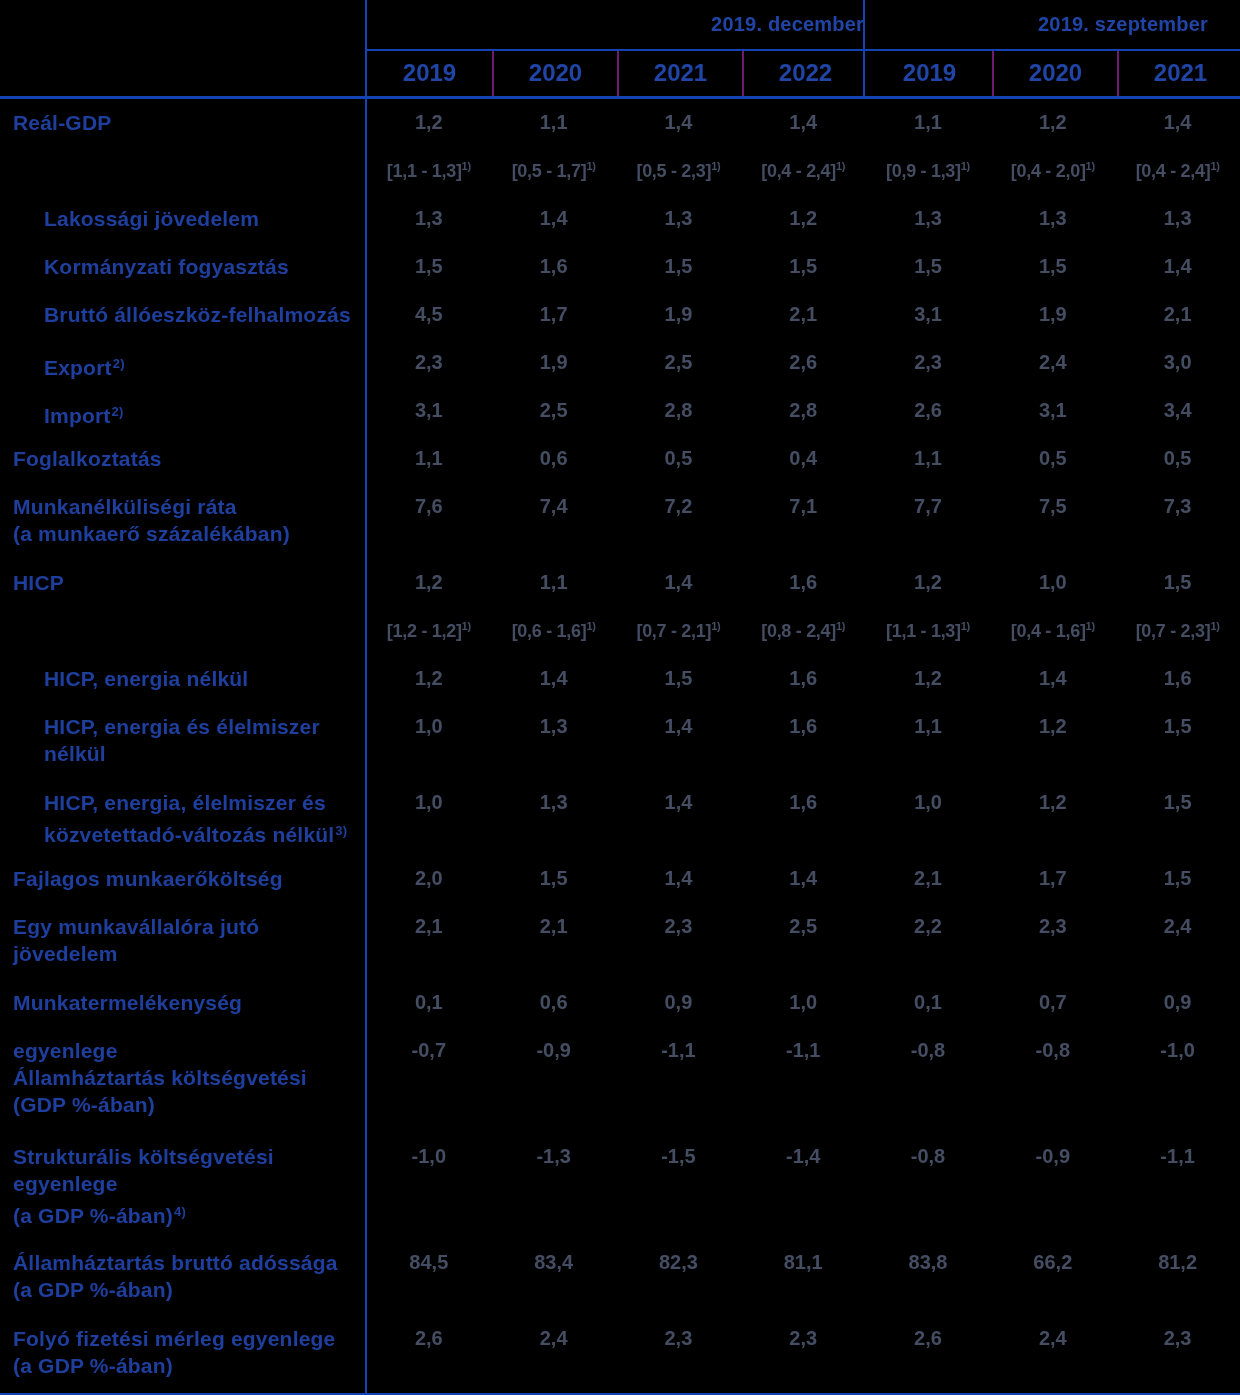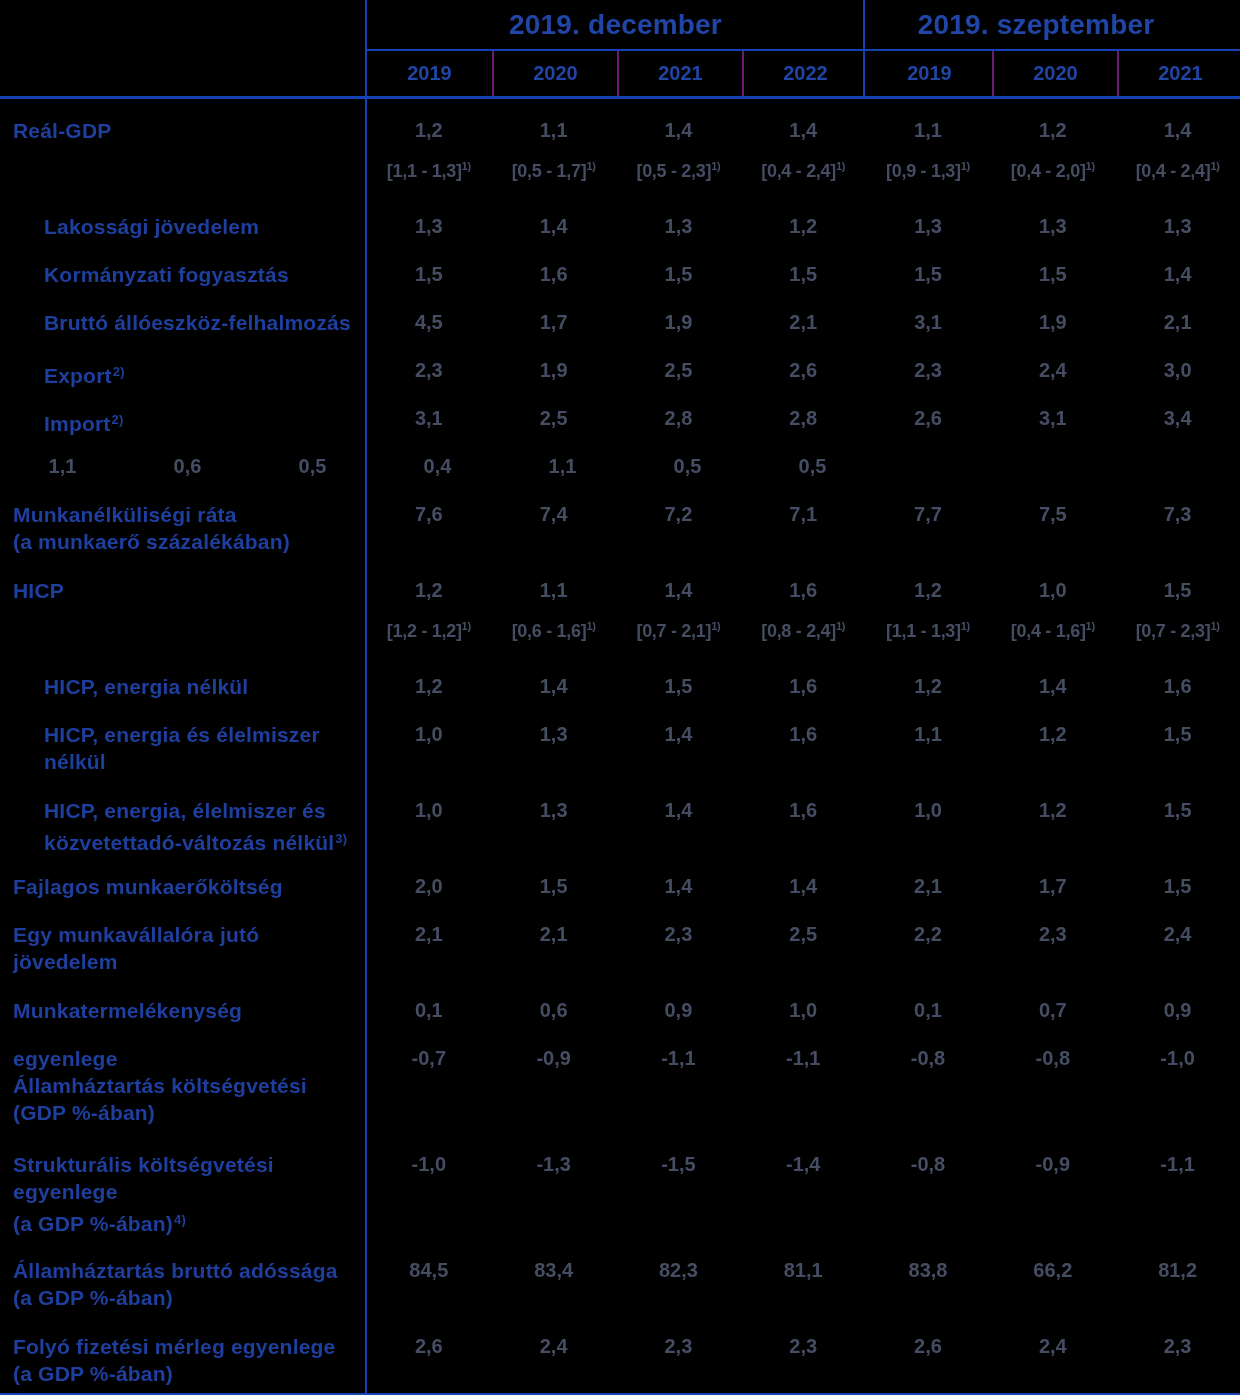"2019. december" .grp-cell { font-size: 28px -> 20px; text-align: center -> right }
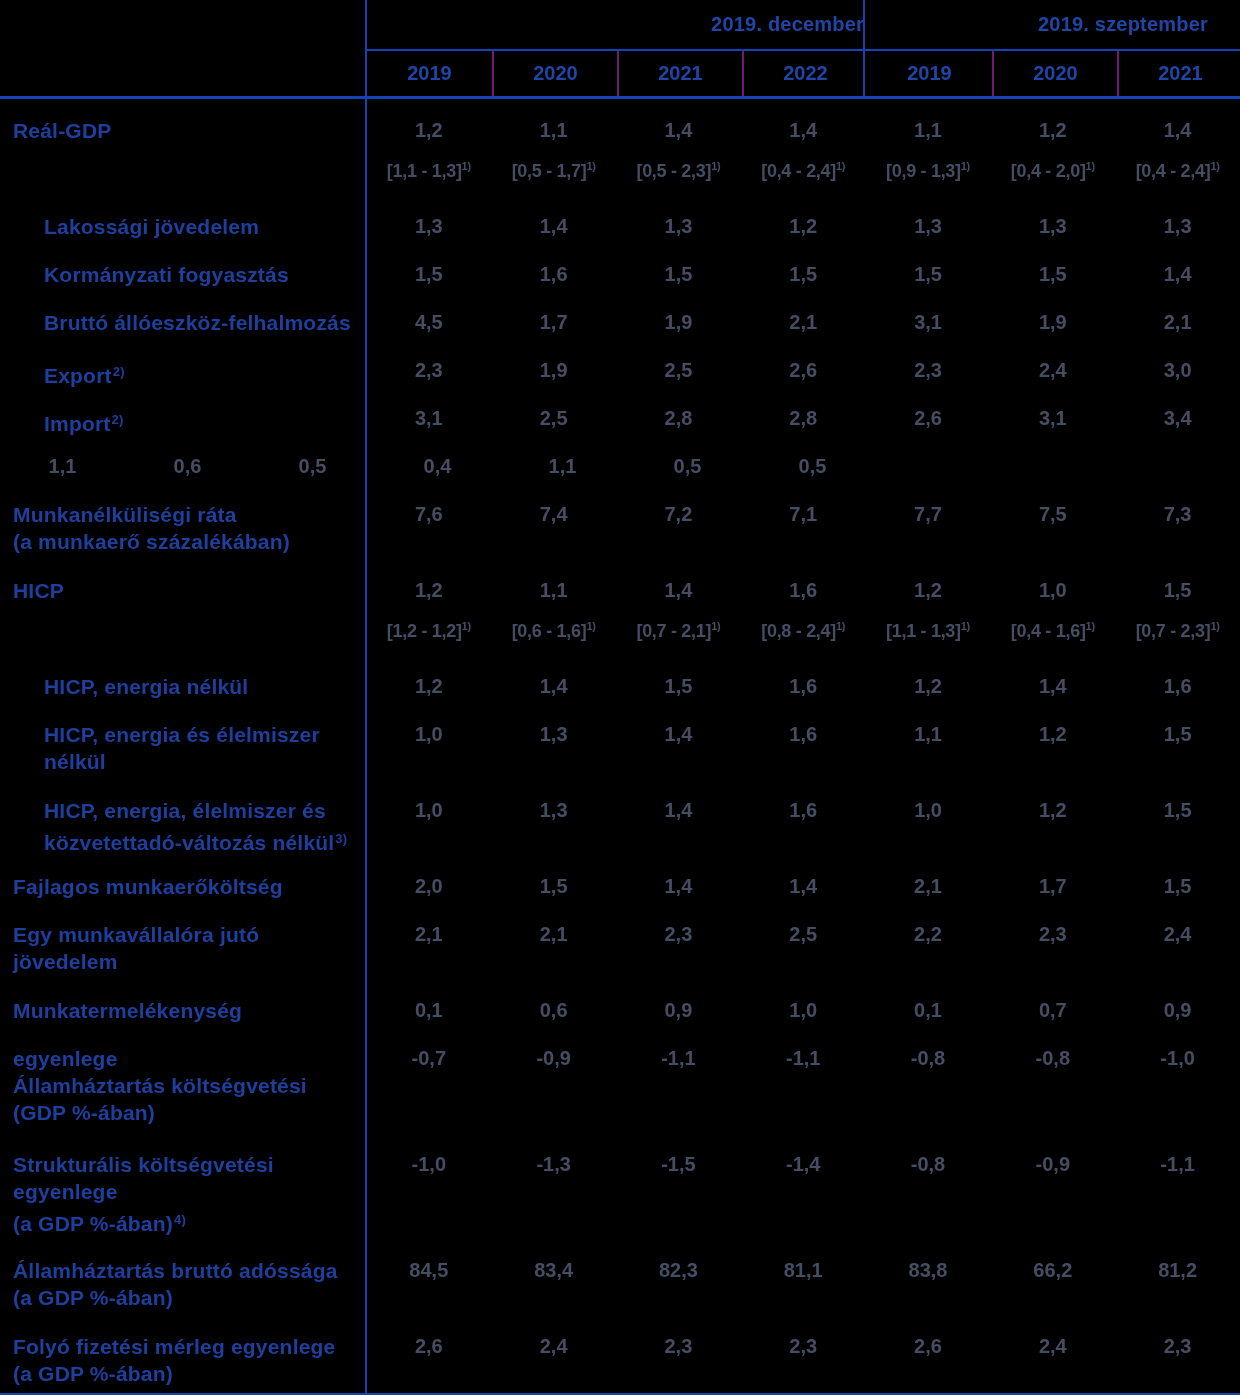"2019" .ycell { font-size: 20px -> 24px }
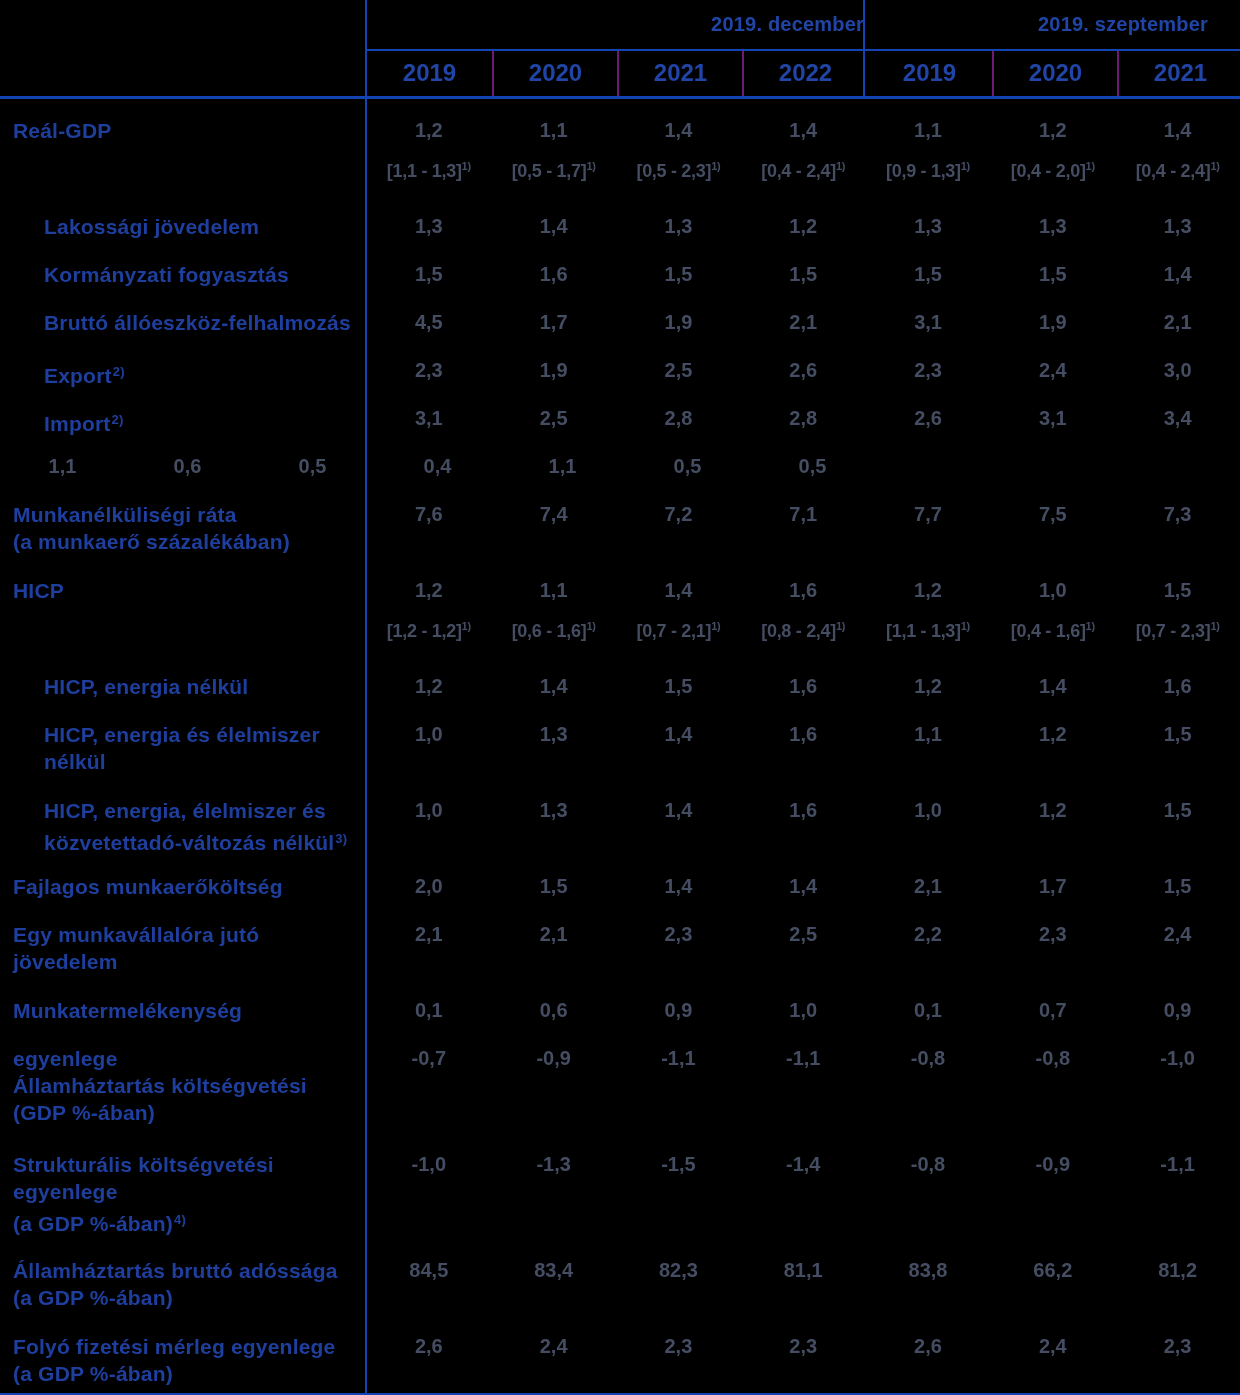"Reál-GDP" .row { padding-top: 18px -> 10px }
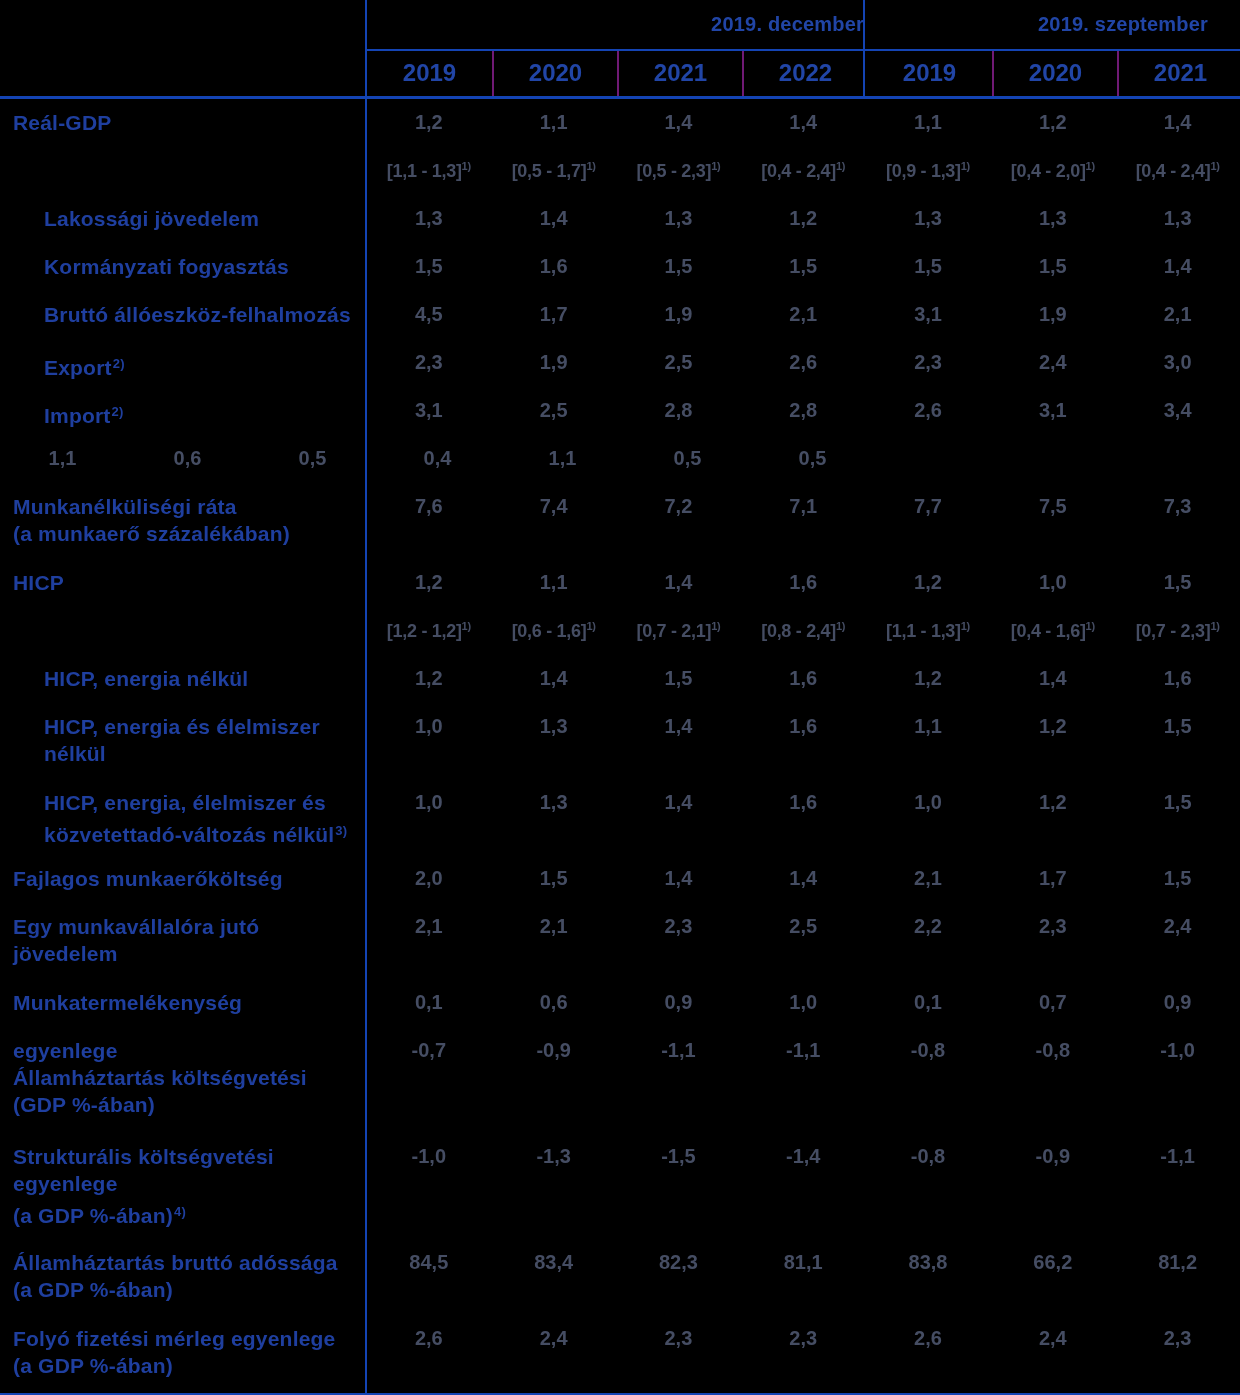"Foglalkoztatás" div.label-cell { html: none -> <div> <div>Foglalkoztatás</div> </div> }
